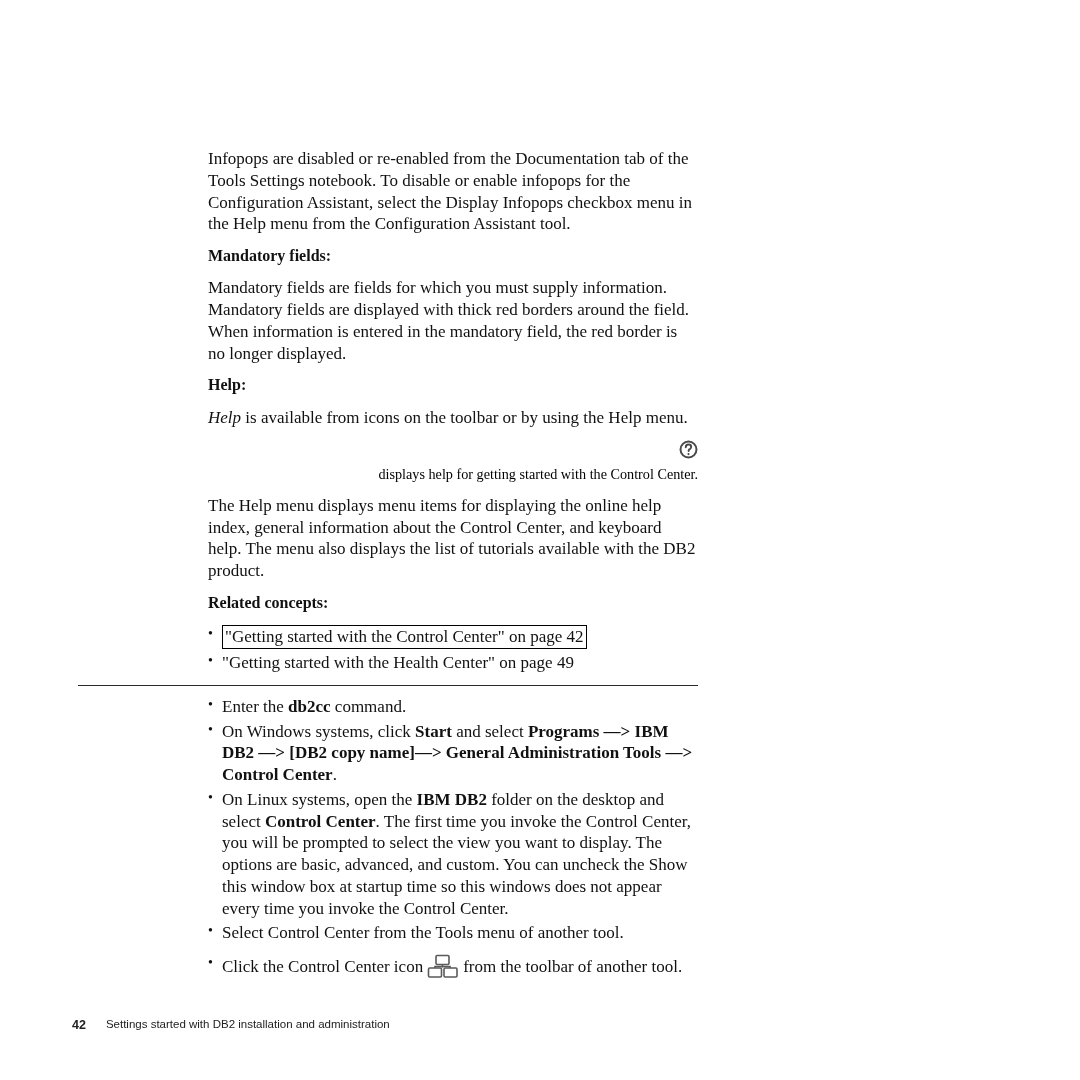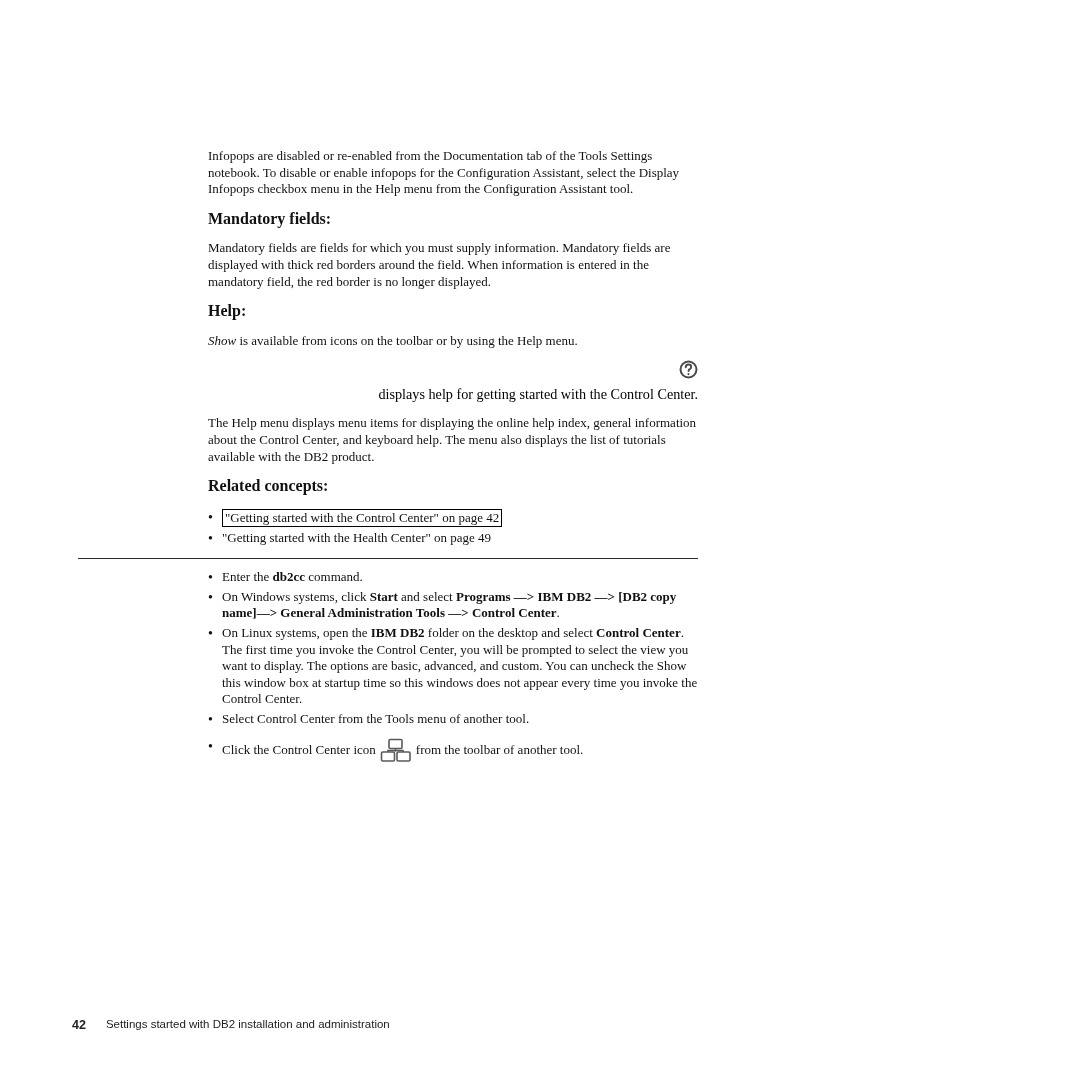"Infopops are disabled or re-enabled" p, li { font-size: 13px -> 17px }
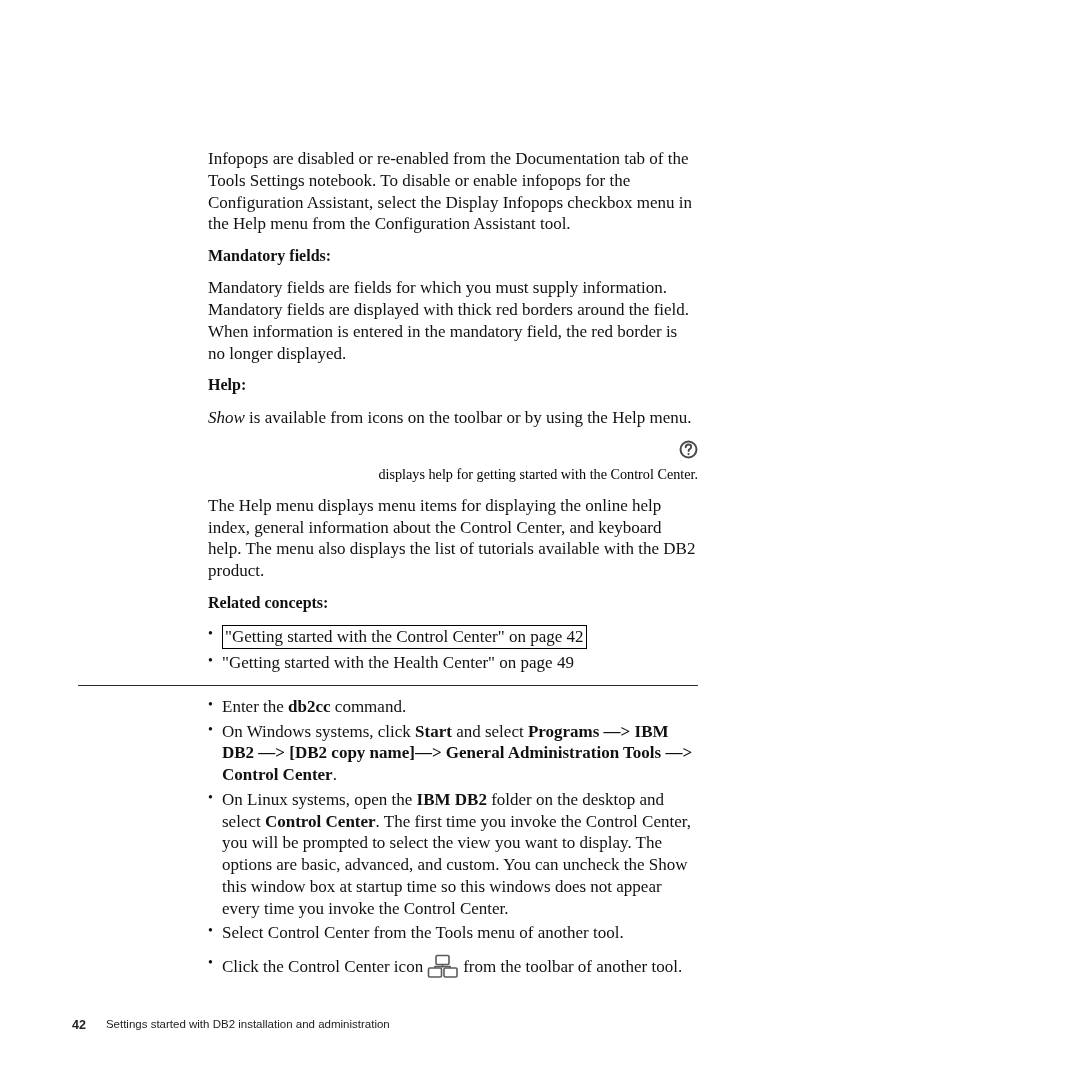"Show" span.italic { text: Show -> Help }
